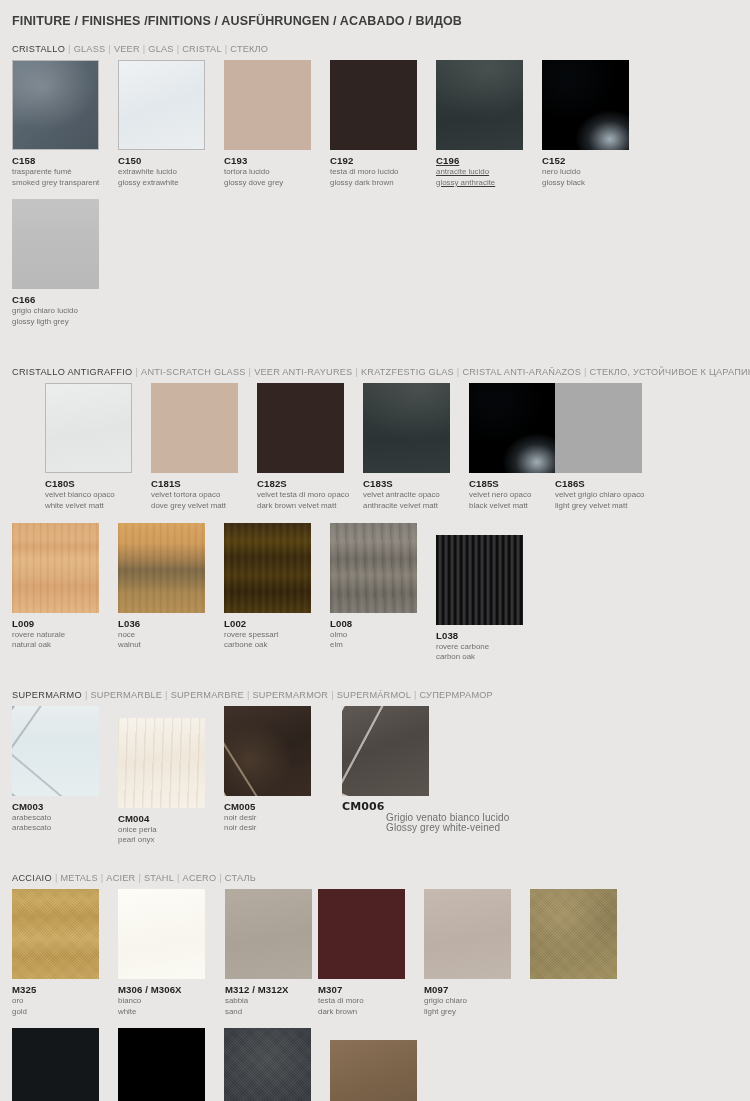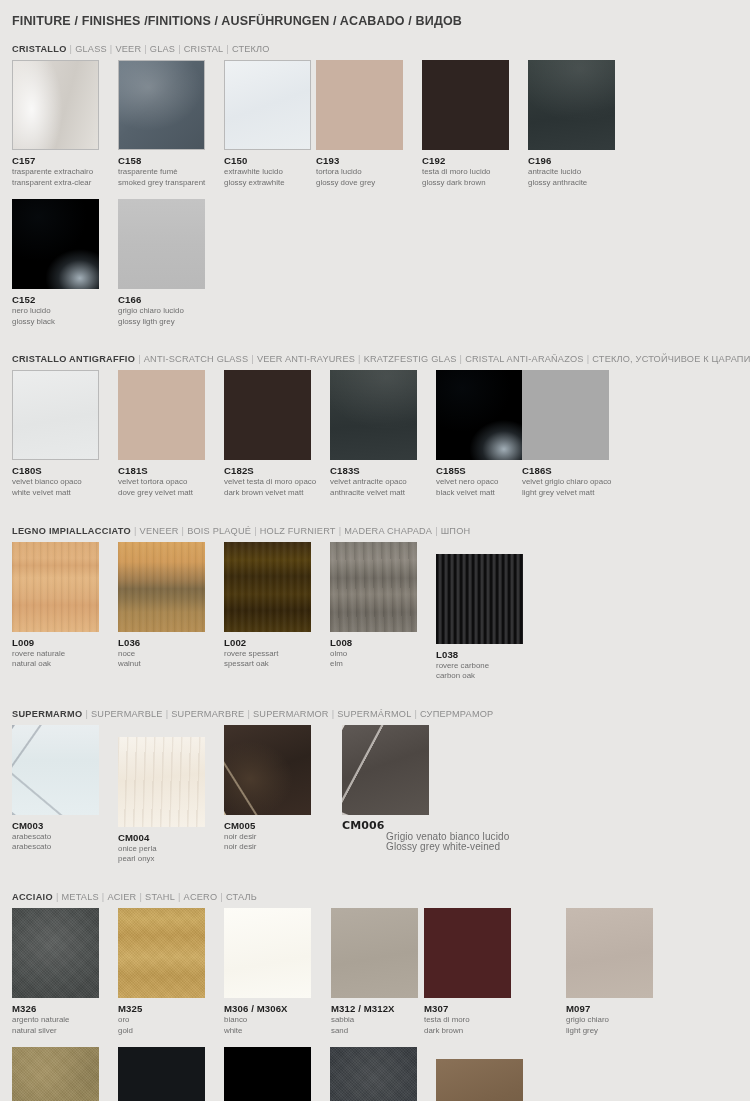"CRISTALLO" .sec-head .it { font-weight: bold -> normal }
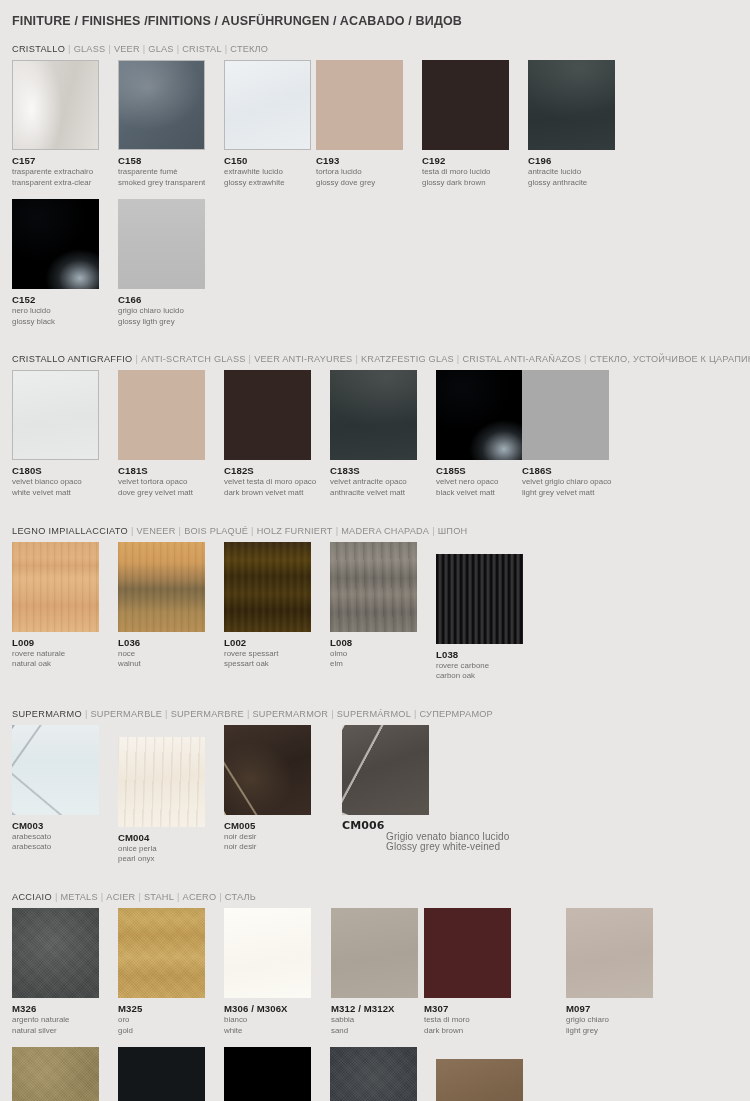"C157" div.cell { html: <div> <div></div> <div>C157</div> <div>trasparente extrachairo</div> <div>transparent extra-clear</div> </div> -> none }
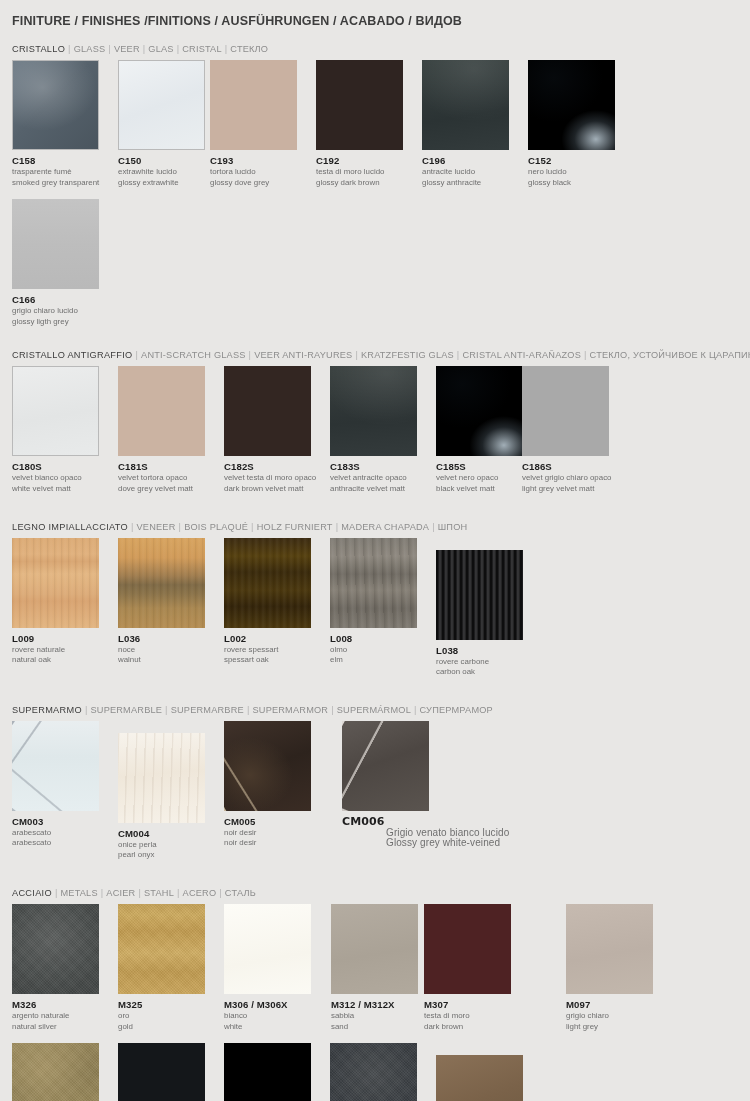"C150" div.cell { width: 92px -> 106px }
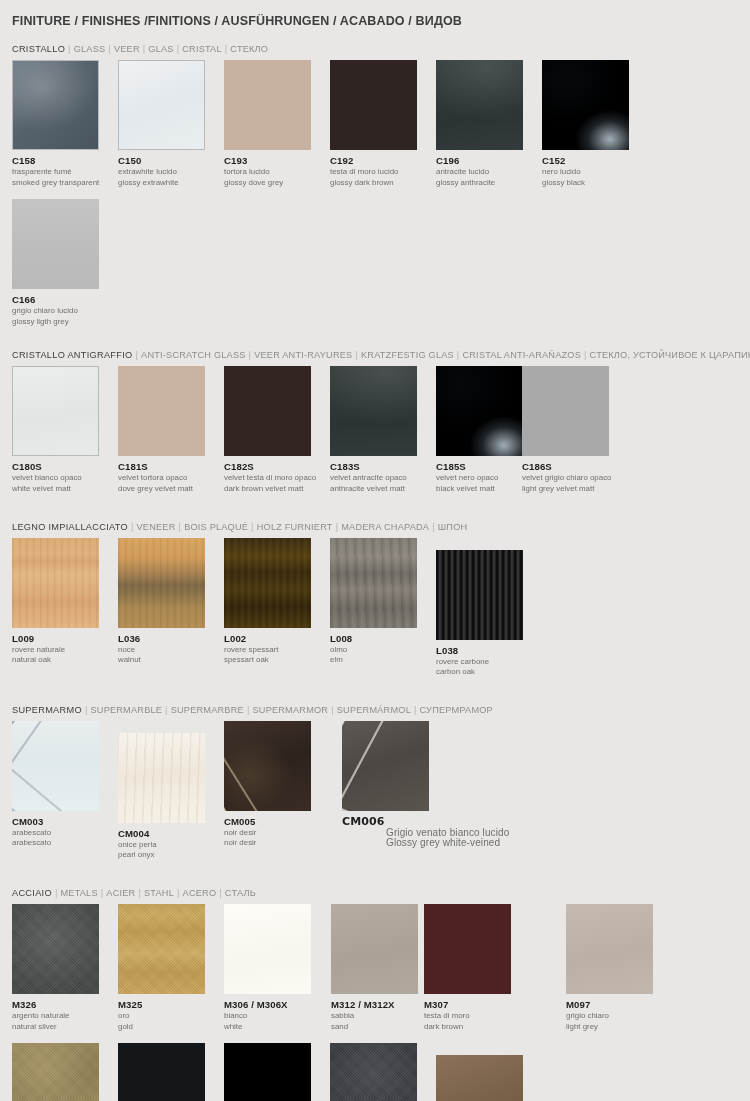"C196" div.cell { text-decoration: none -> underline }
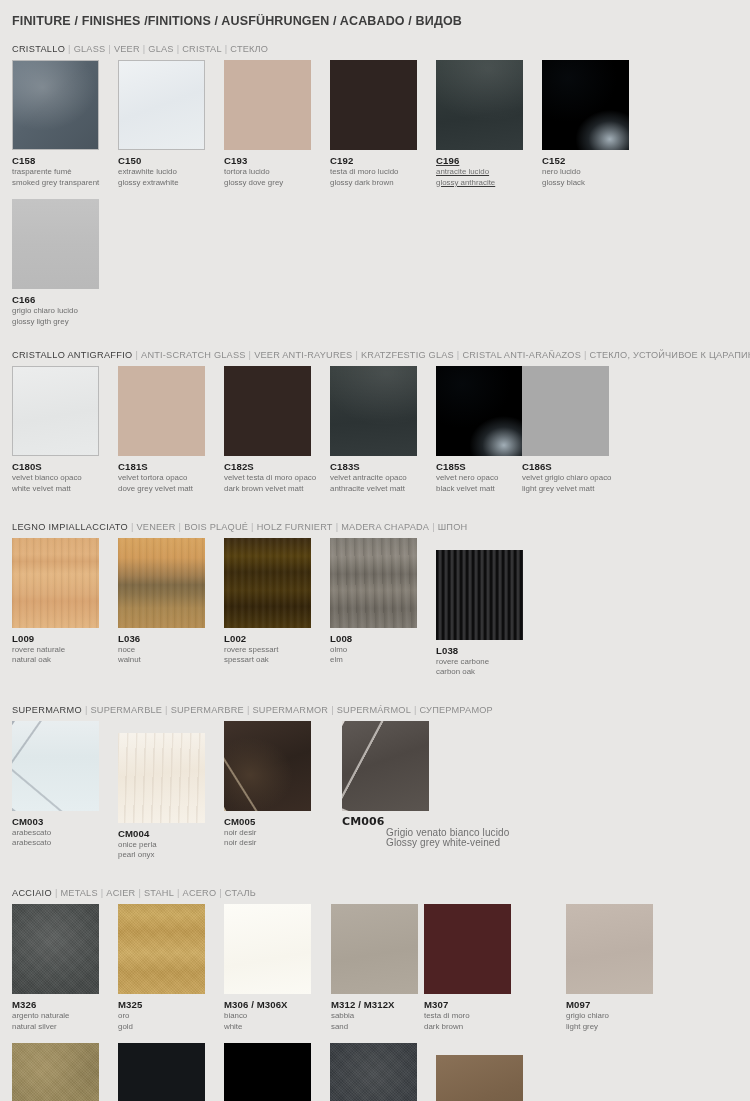"C166" div.cell { margin-bottom: 8px -> 25px }
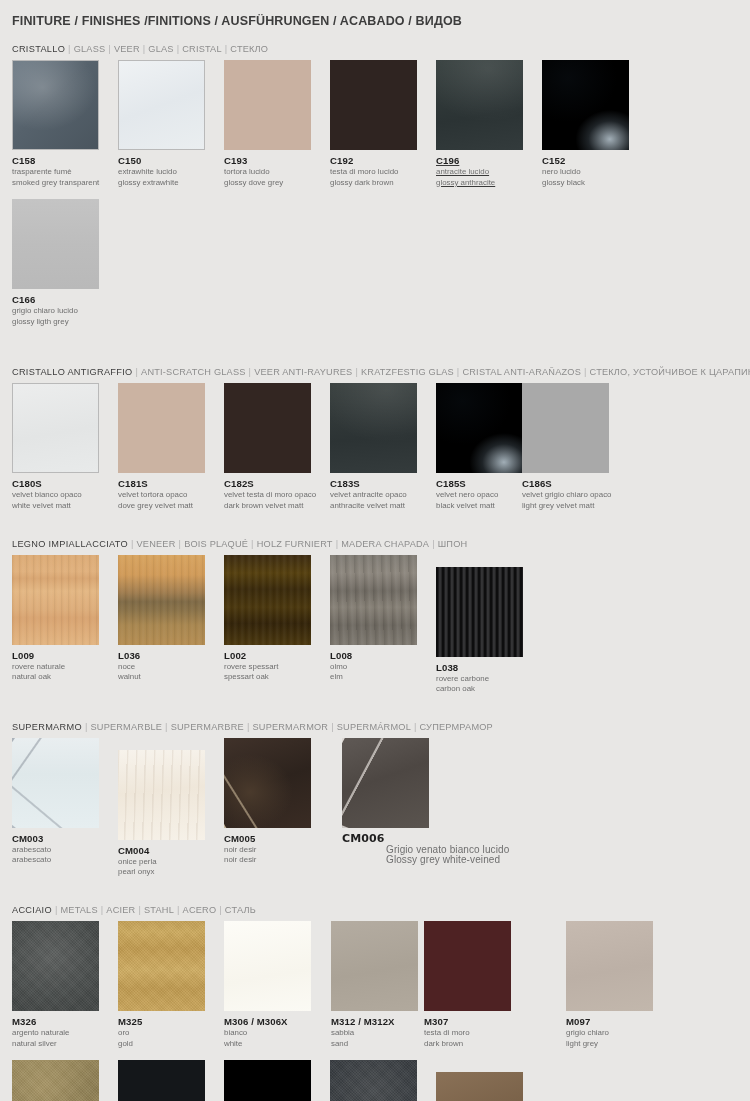"C180S" div.cell { margin-left: none -> 33px }
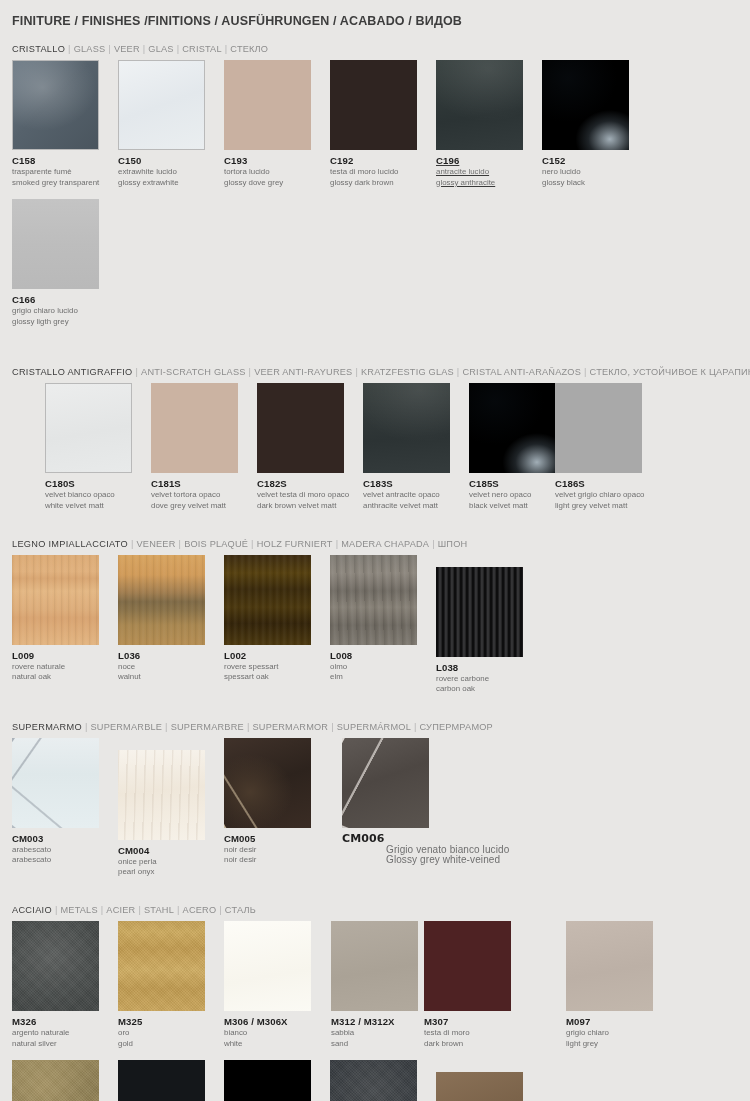"LEGNO IMPIALLACCIATO | VENEER |" div.sec-head { html: <div><span>LEGNO IMPIALLACCIATO</span><span>|</span><span>VENEER</span><span>|</span><span>BOIS PLAQUÉ</span><span>|</span><span>HOLZ FURNIERT</span><span>|</span><span>MADERA CHAPADA</span><span>|</span><span>ШПОН</span></div> -> none }
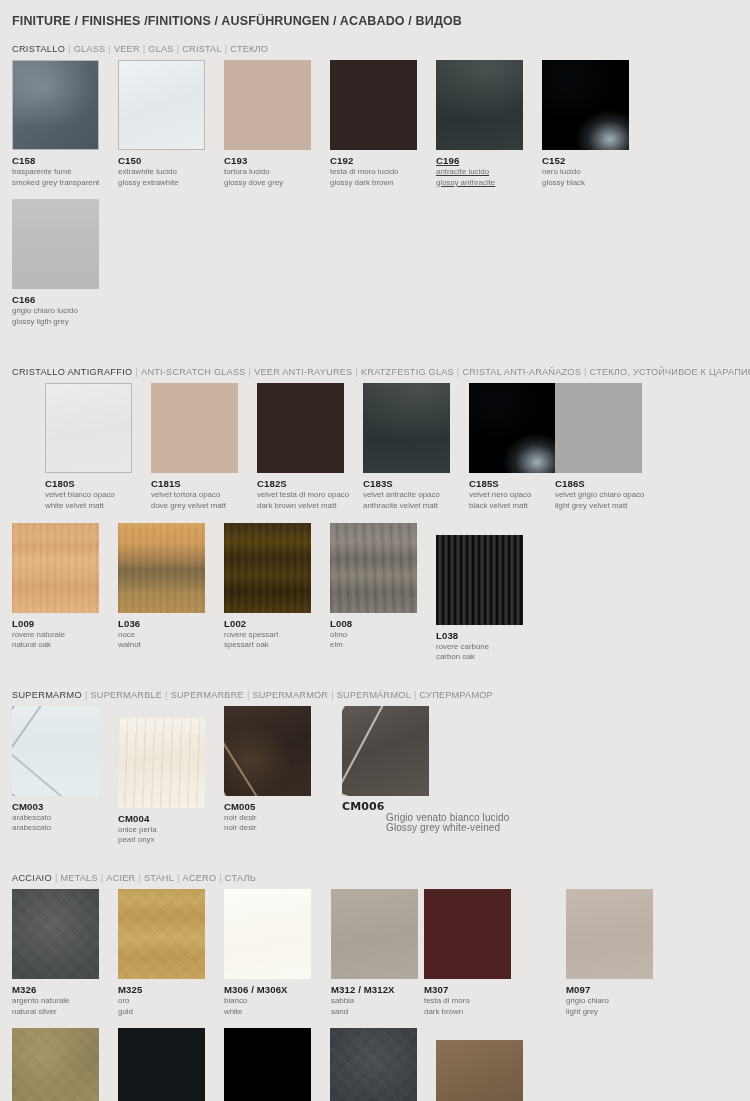"spessart oak" div.desc { text: spessart -> carbone }
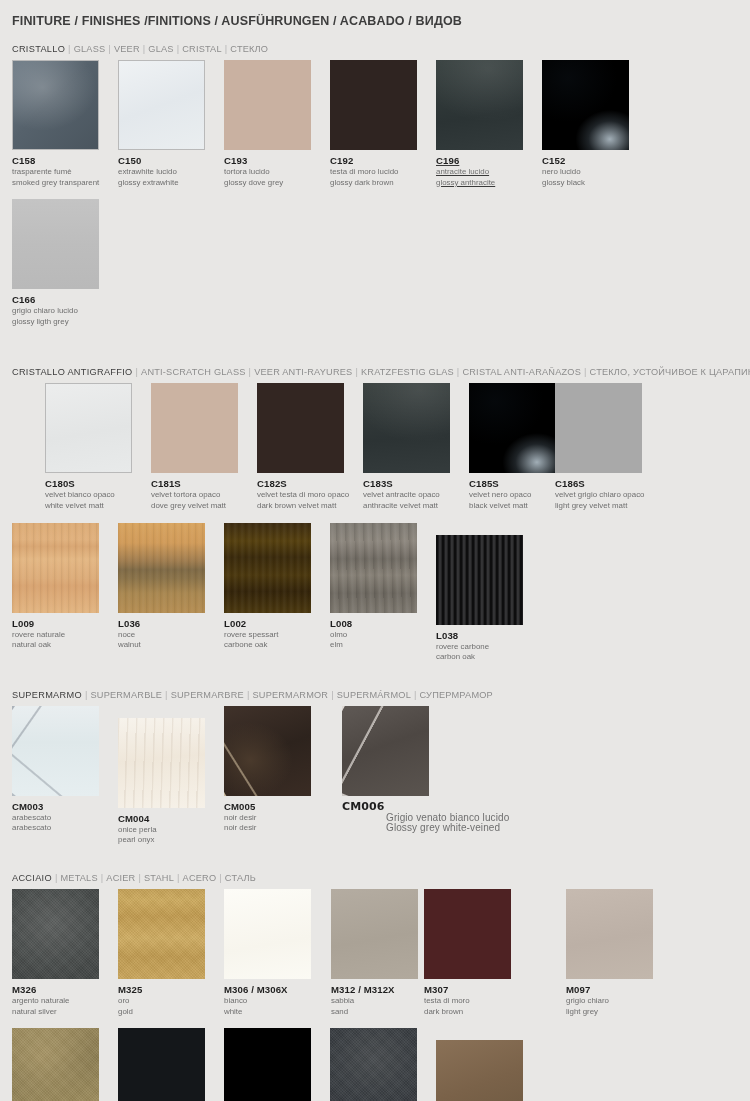"M326" div.cell { html: <div> <div></div> <div>M326</div> <div>argento naturale</div> <div>natural silver</div> </div> -> none }
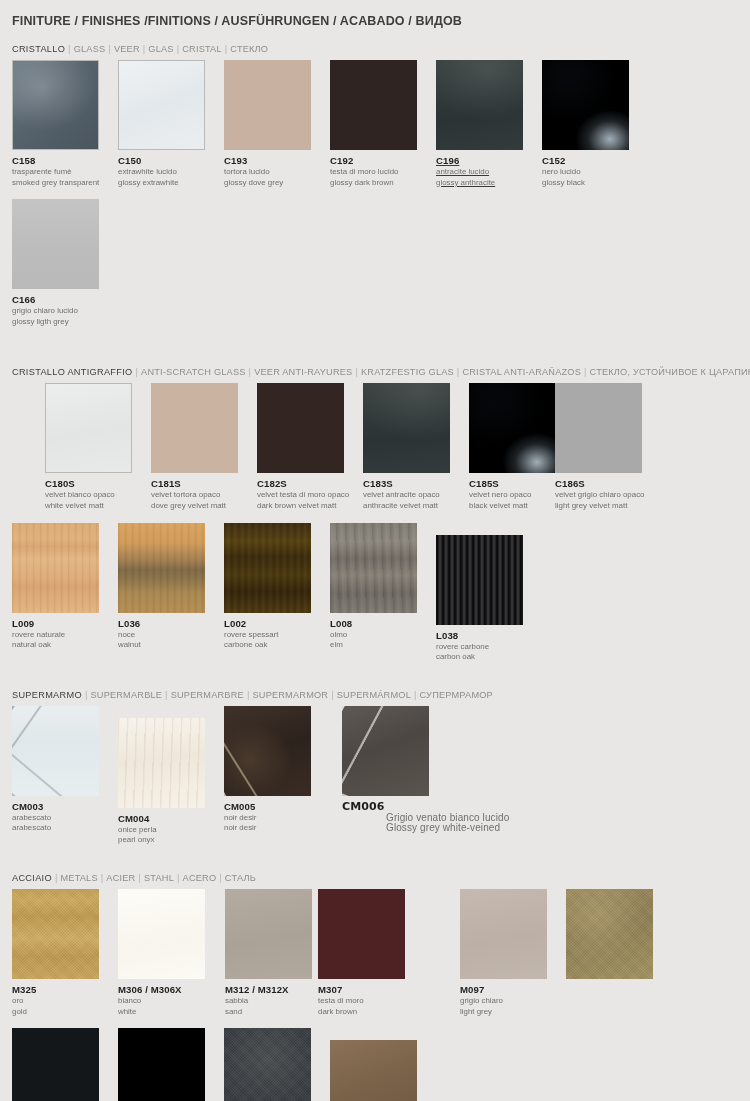"M097" div.cell { margin-left: 36px -> none }
